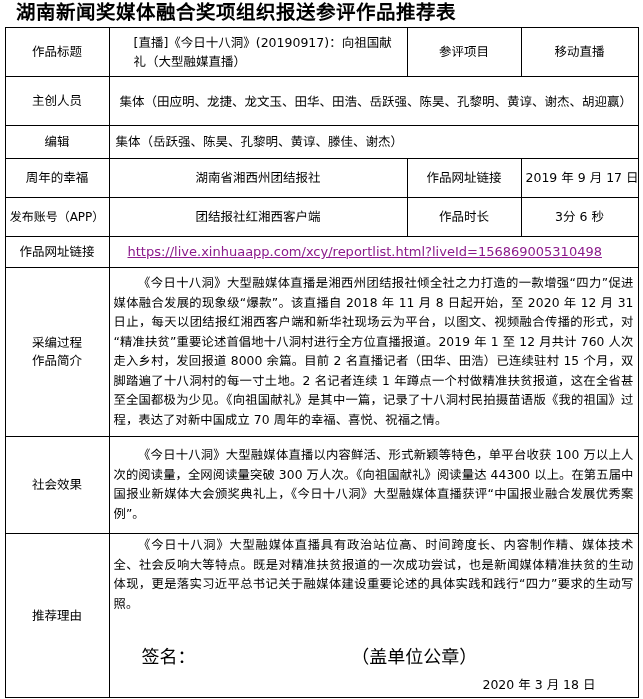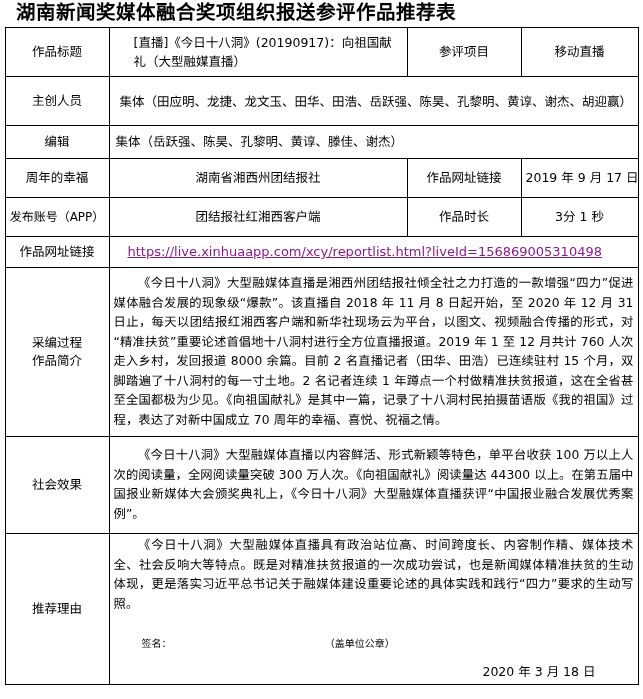"3分 1 秒" td.ctr { text: 1 -> 6 }
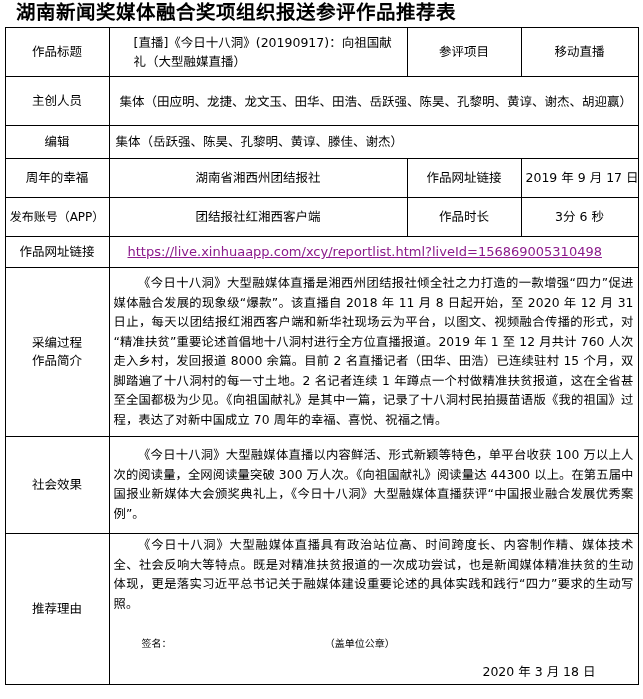"签名： （盖单位公章）" .sign-row { font-size: 10px -> 18px; margin-top: 20px -> 33px }
